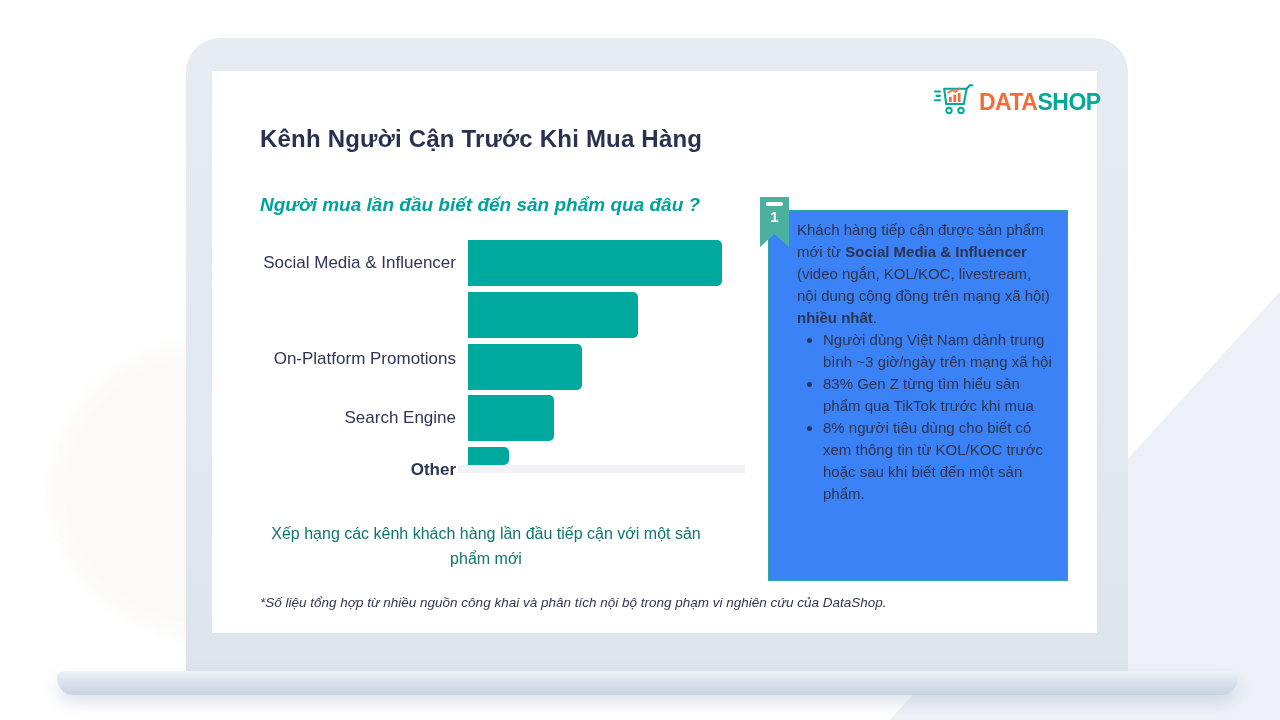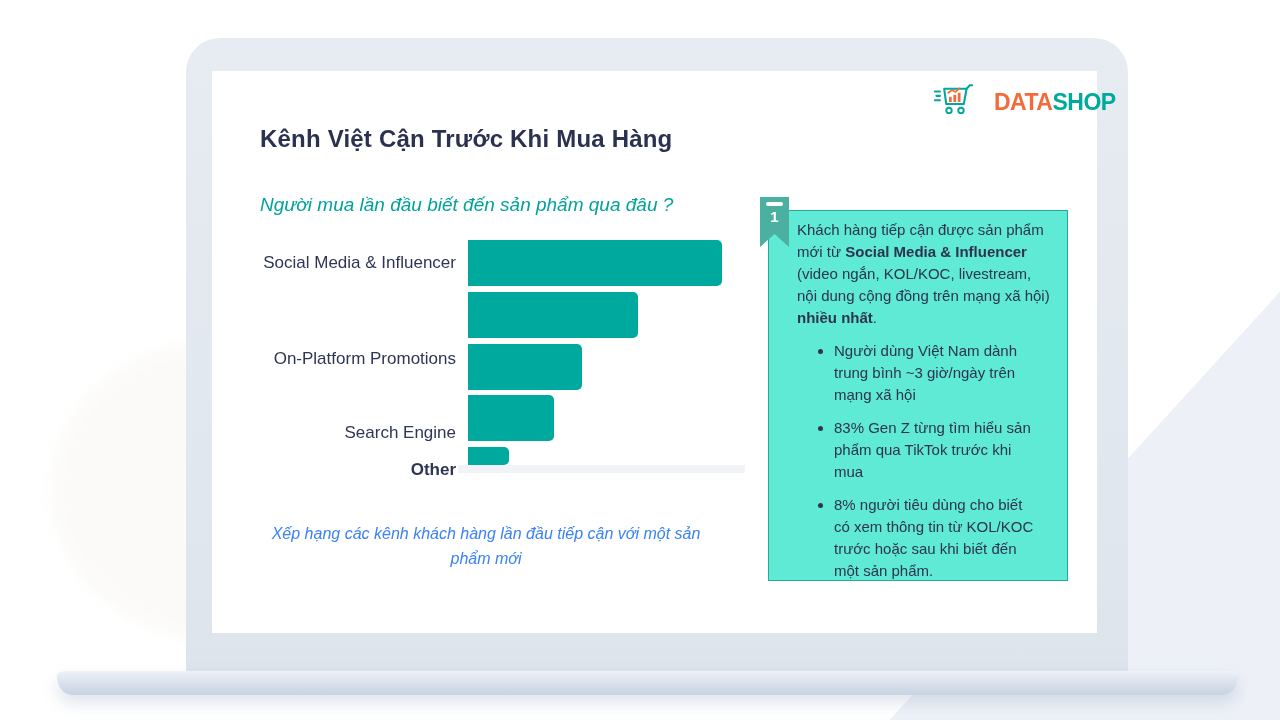"DATASHOP" .logo { gap: 21px -> 6px }
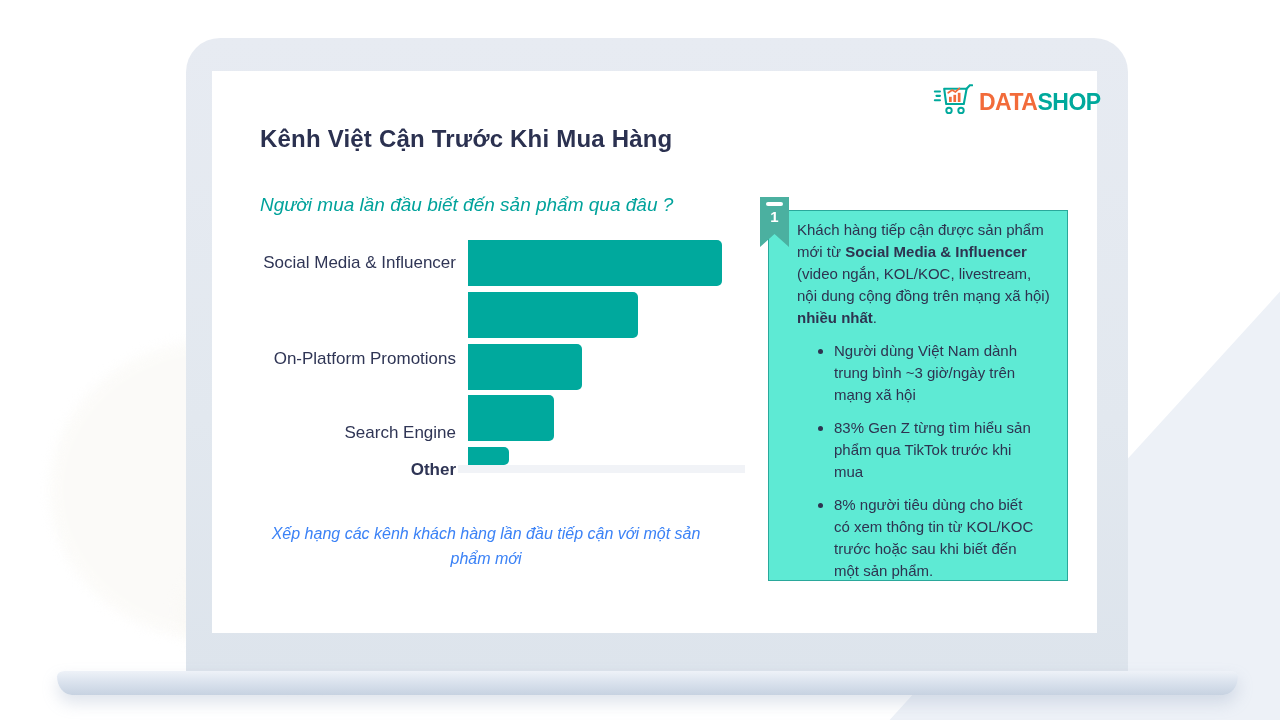"Kênh Việt Cận Trước Khi" h1.slide-title { text: Việt -> Người }
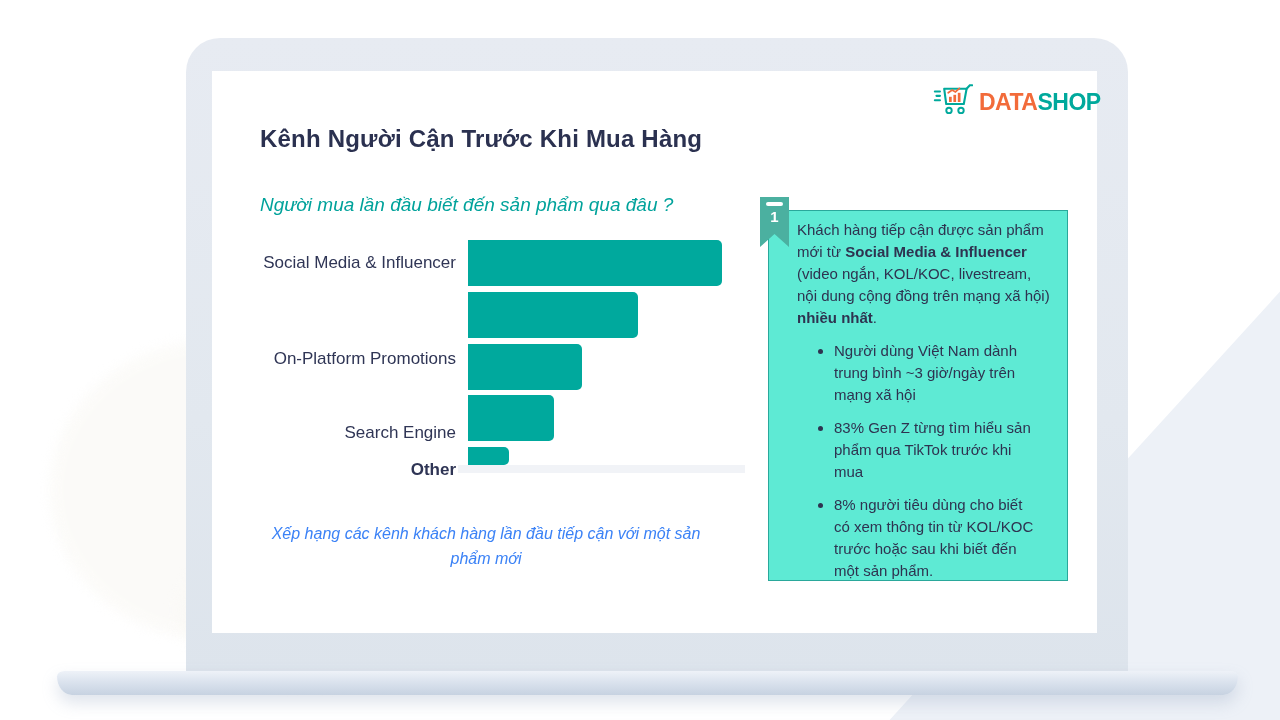"Người mua lần đầu biết" .chart-subtitle { font-weight: 400 -> 700 }
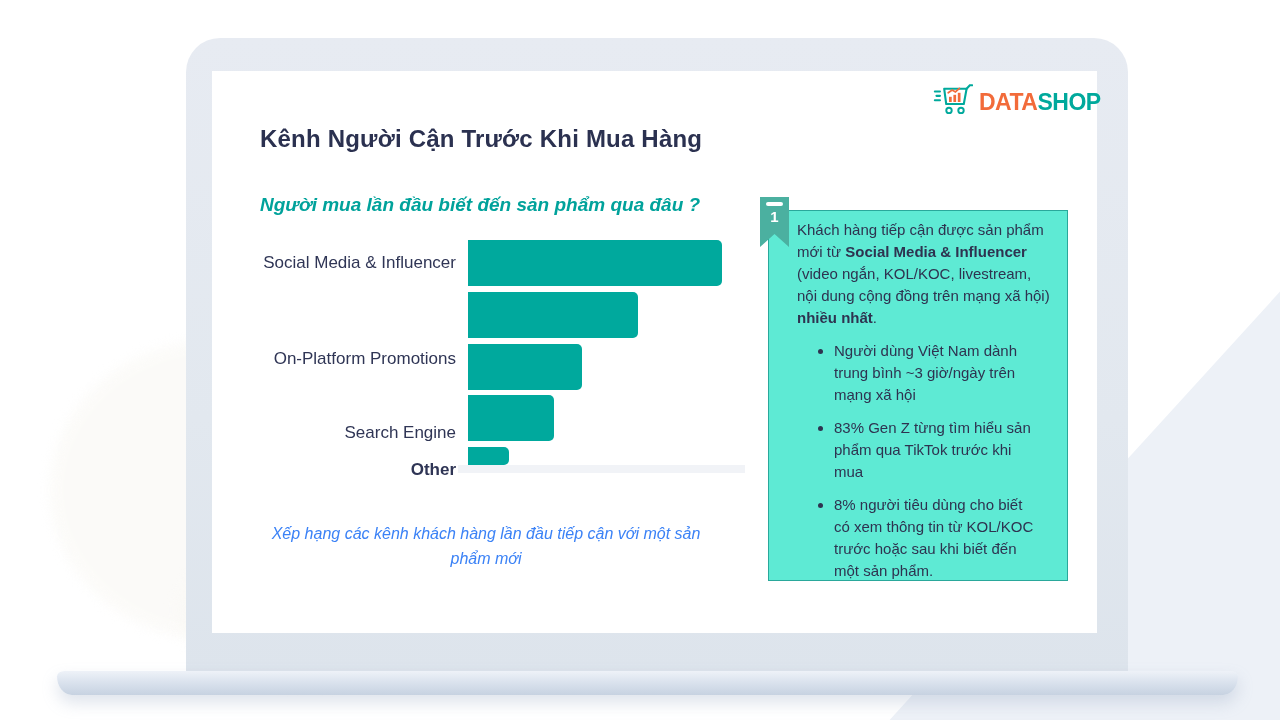"Khách hàng tiếp cận được" .note-box { background: #5eead4 -> #3b82f6 }
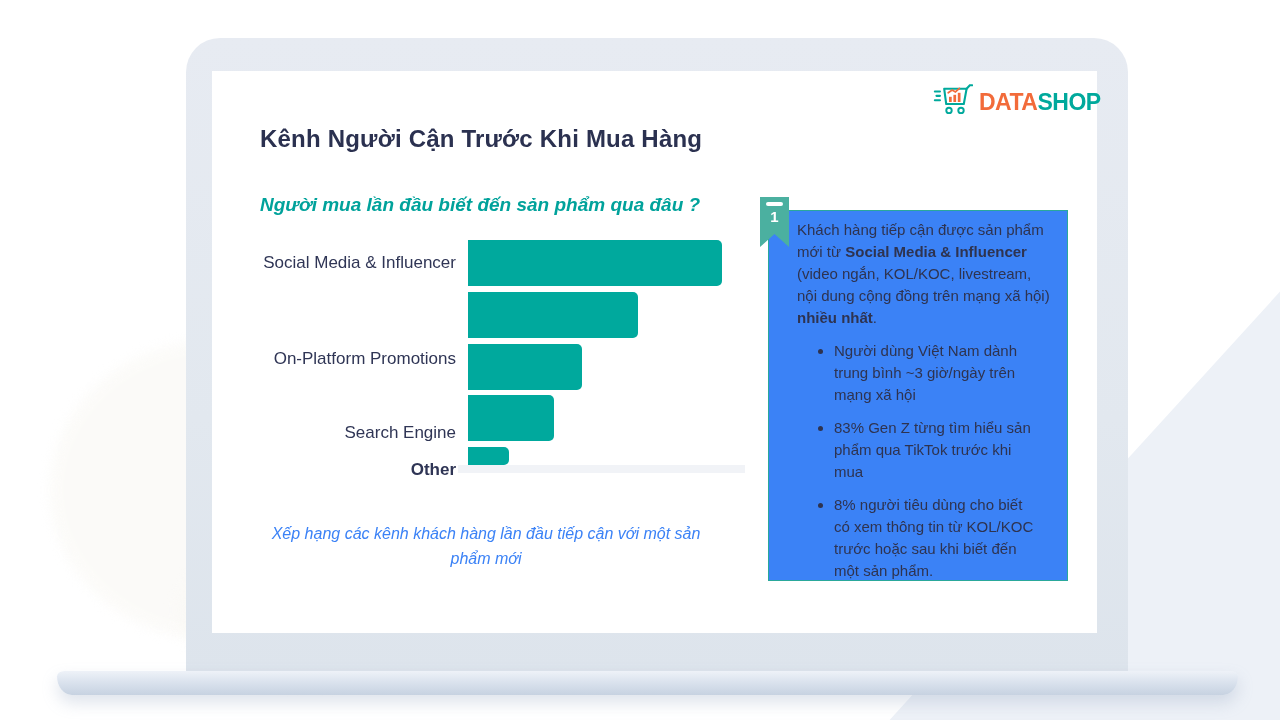"Người dùng Việt Nam dành" .note-bullets li { margin: 11px -> 0 }
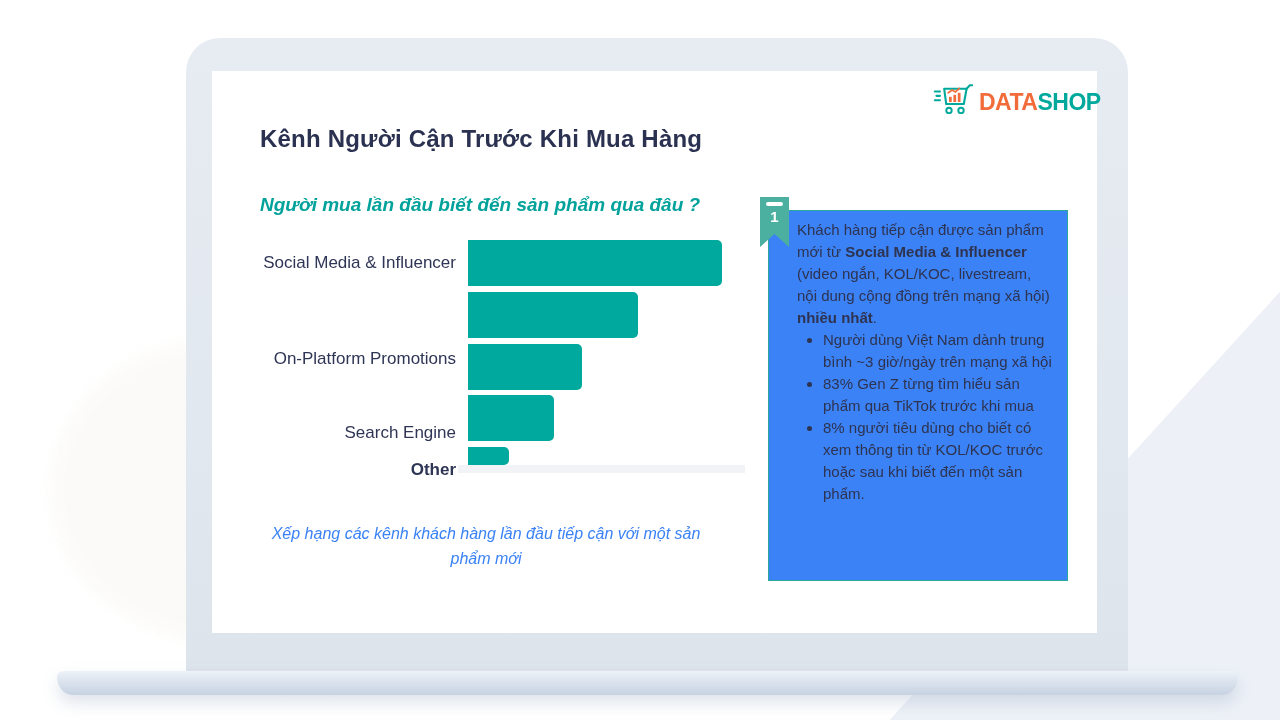"Search Engine" div.chart-row-label { top: 170px -> 155px }
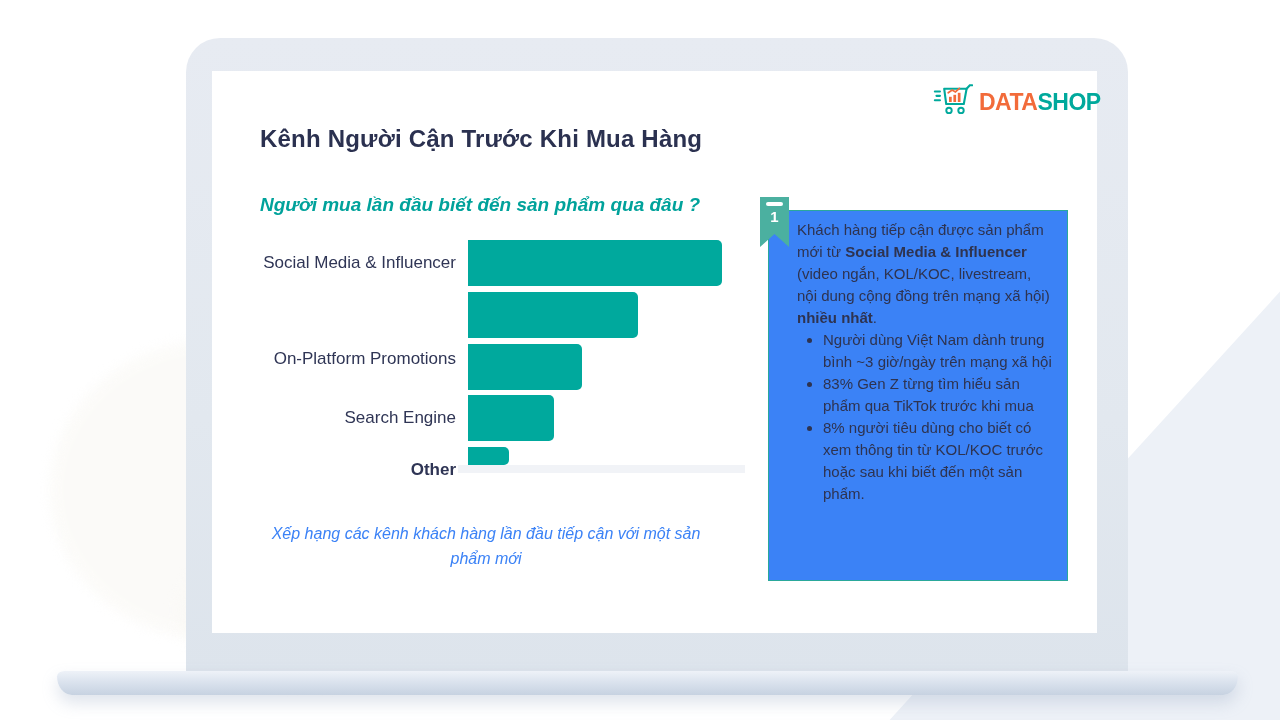"Xếp hạng các kênh khách" .chart-caption { color: #3b82f6 -> #0f766e; font-style: italic -> none }
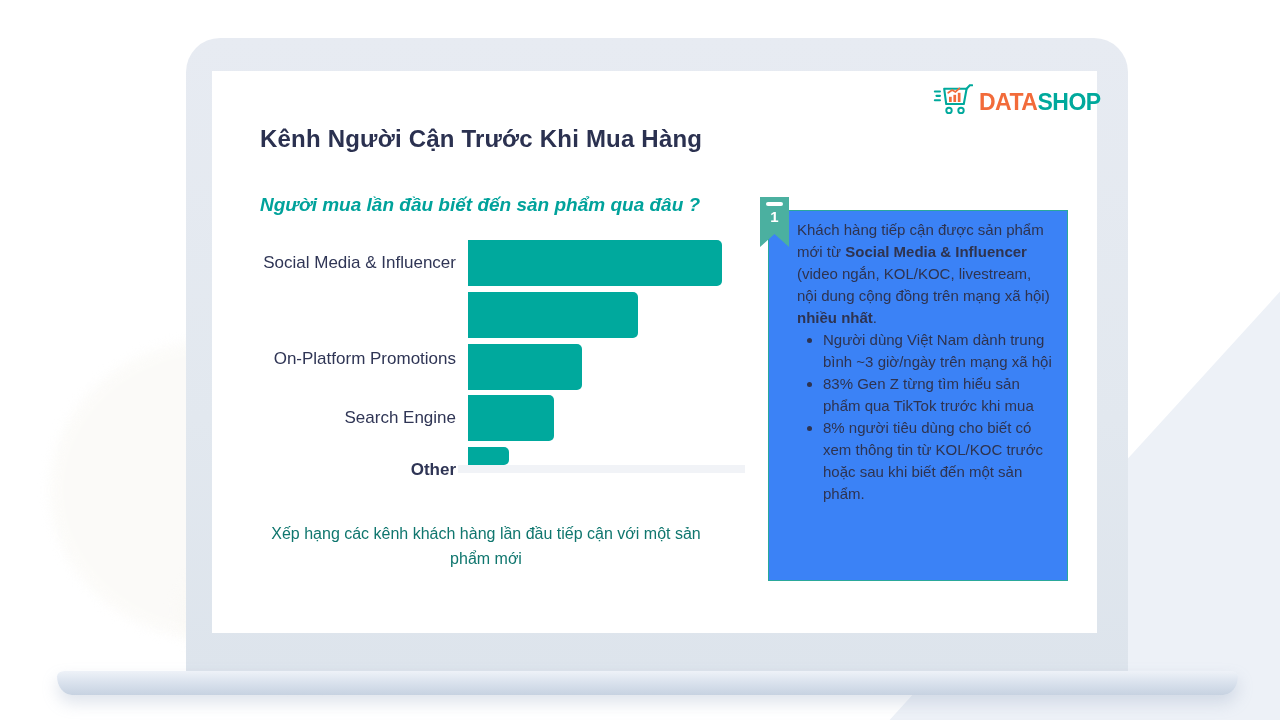"*Số liệu tổng hợp từ" div.slide-footnote { html: none -> <div>*Số liệu tổng hợp từ nhiều nguồn công khai và phân tích nội bộ trong phạm vi nghiên cứu của DataShop.</div> }
